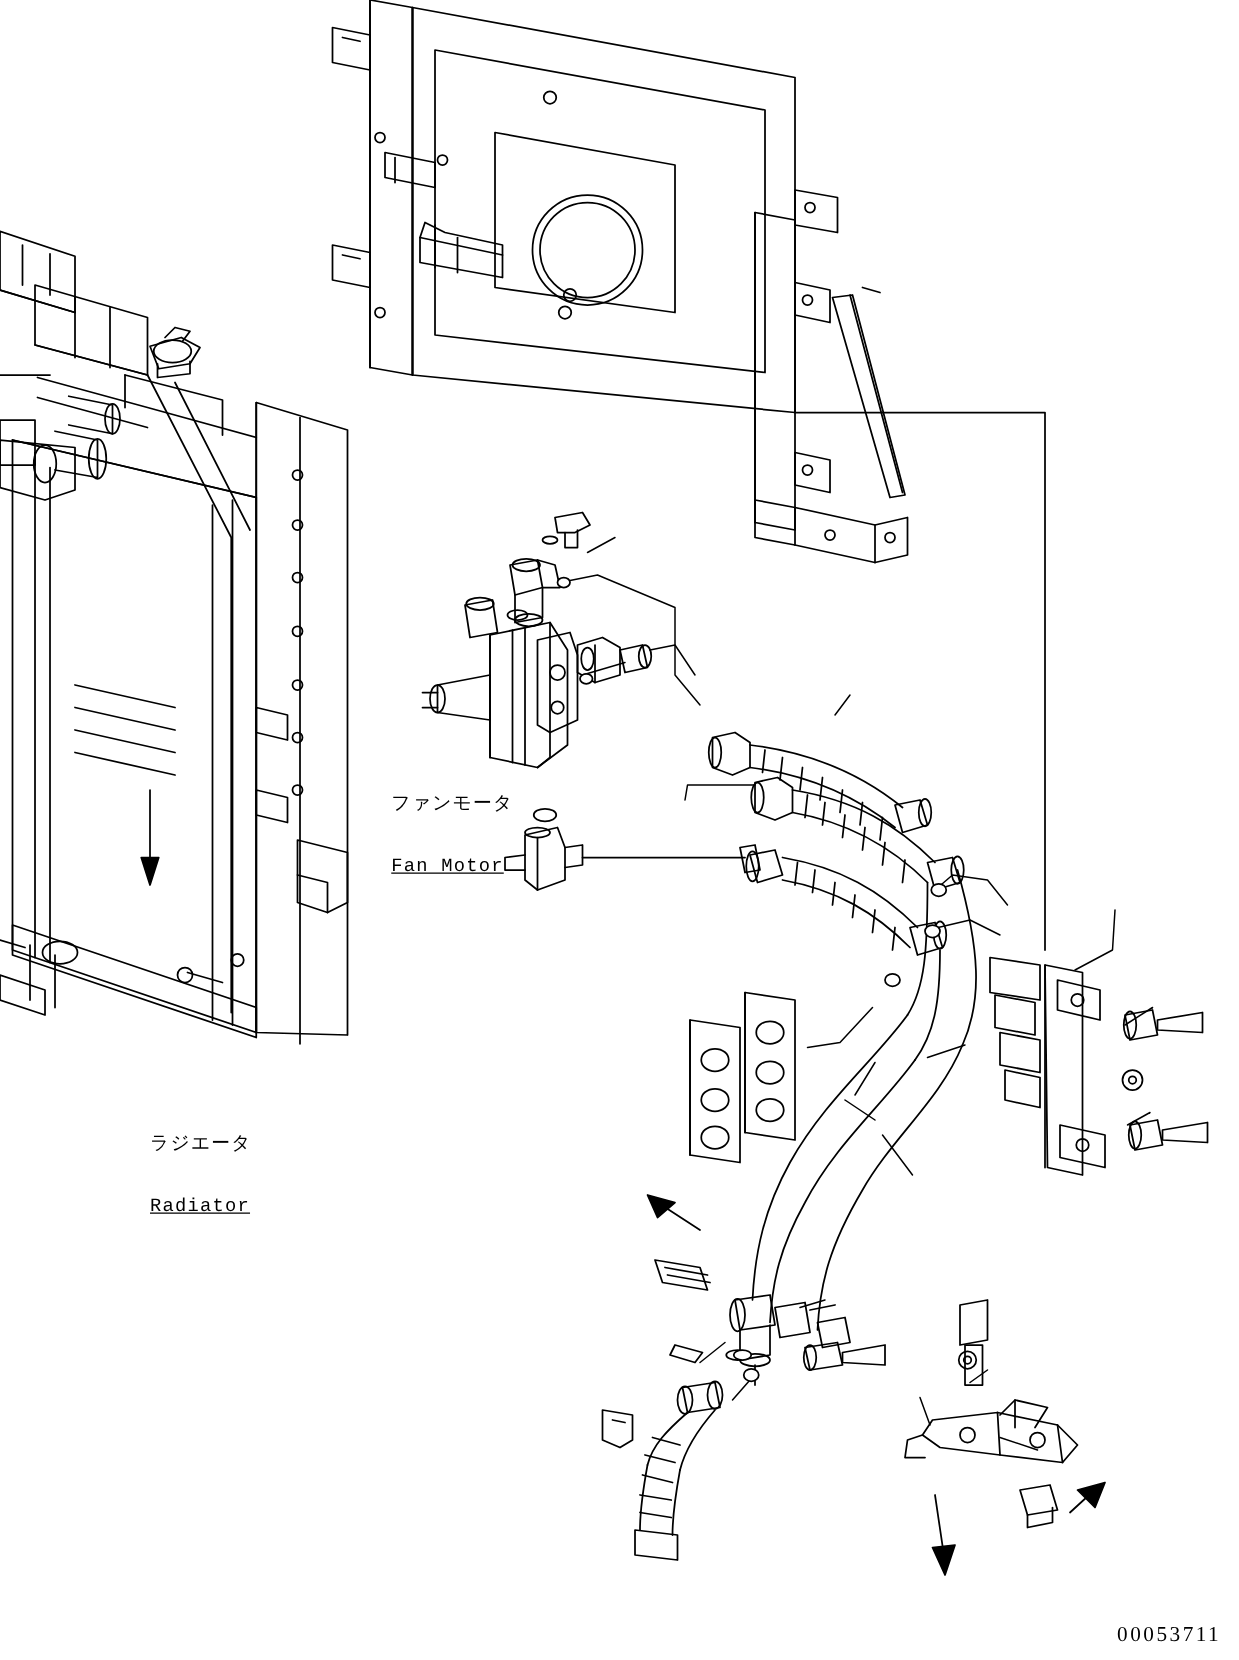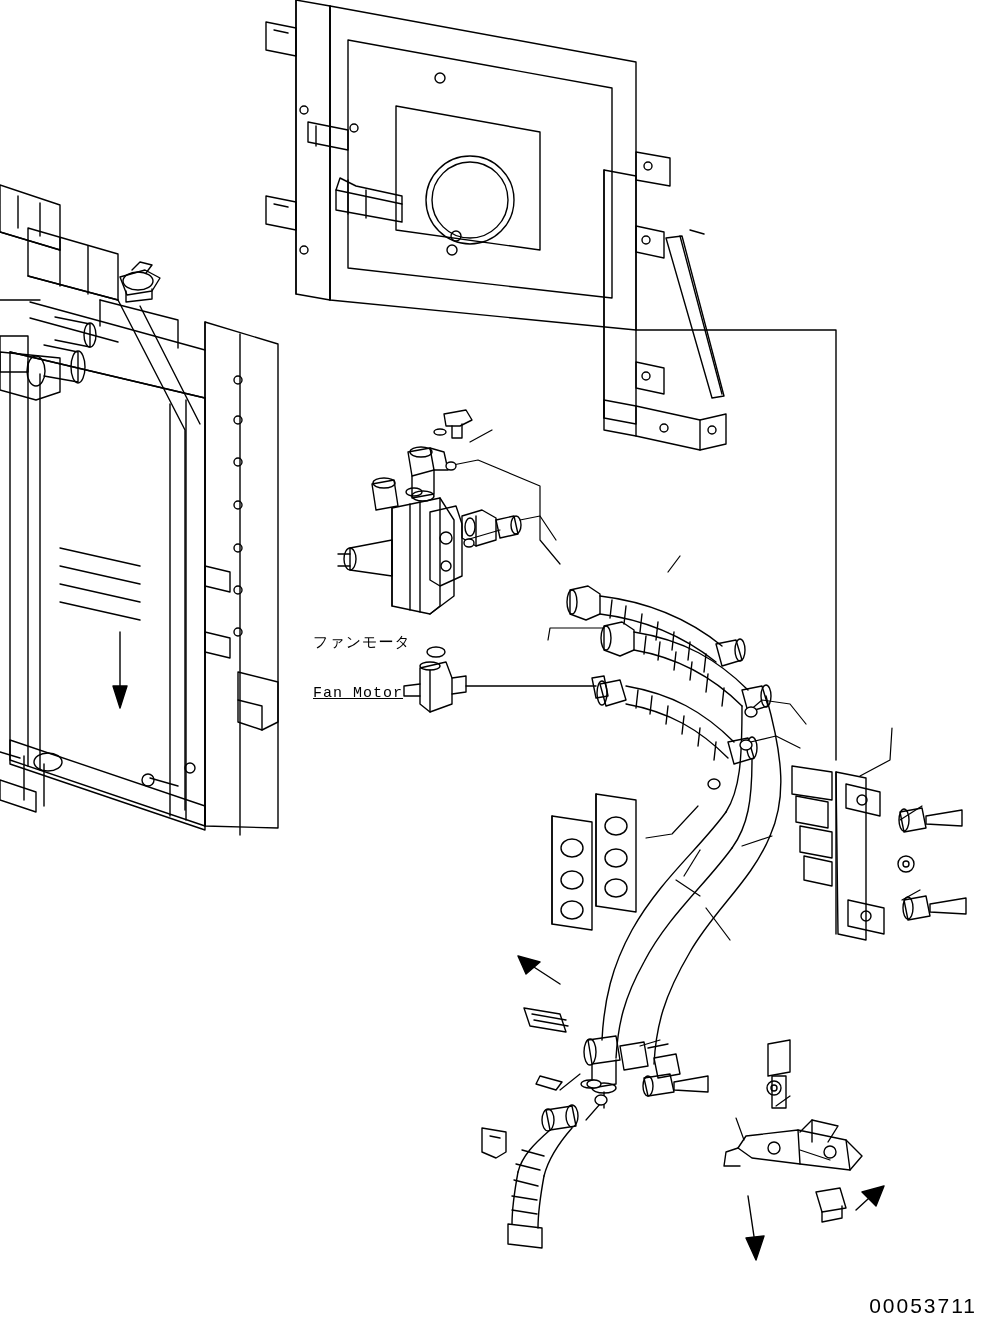"ラジエータ" div.lbl { html: none -> <div> <span>ラジエータ</span> <span>Radiator</span> </div> }
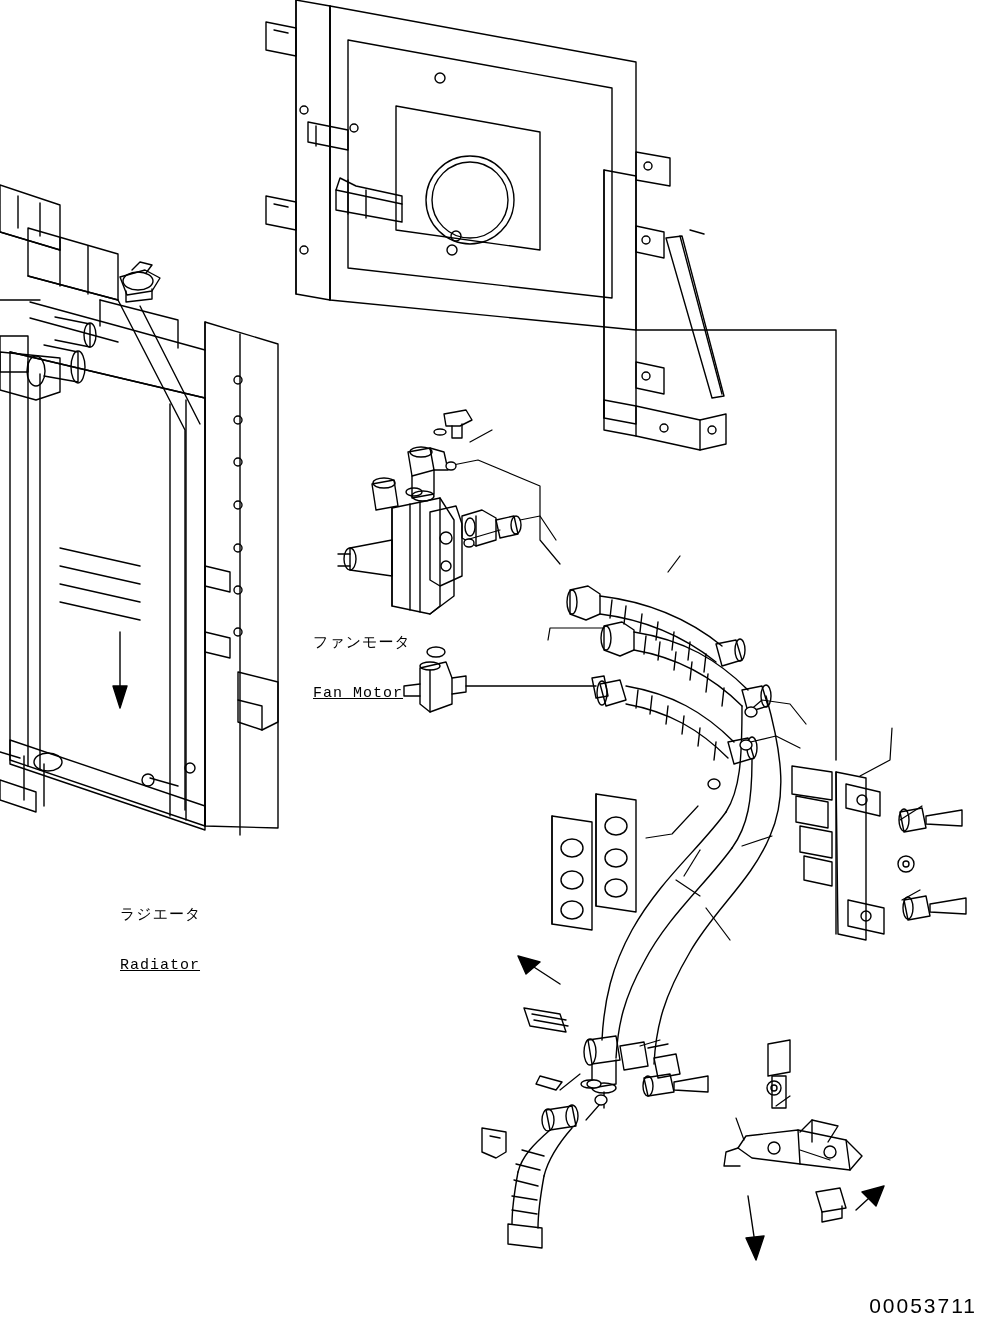"00053711" #drawing-number { font-family: Liberation Sans, sans-serif -> Liberation Serif, serif; font-size: 21px -> 17px }
